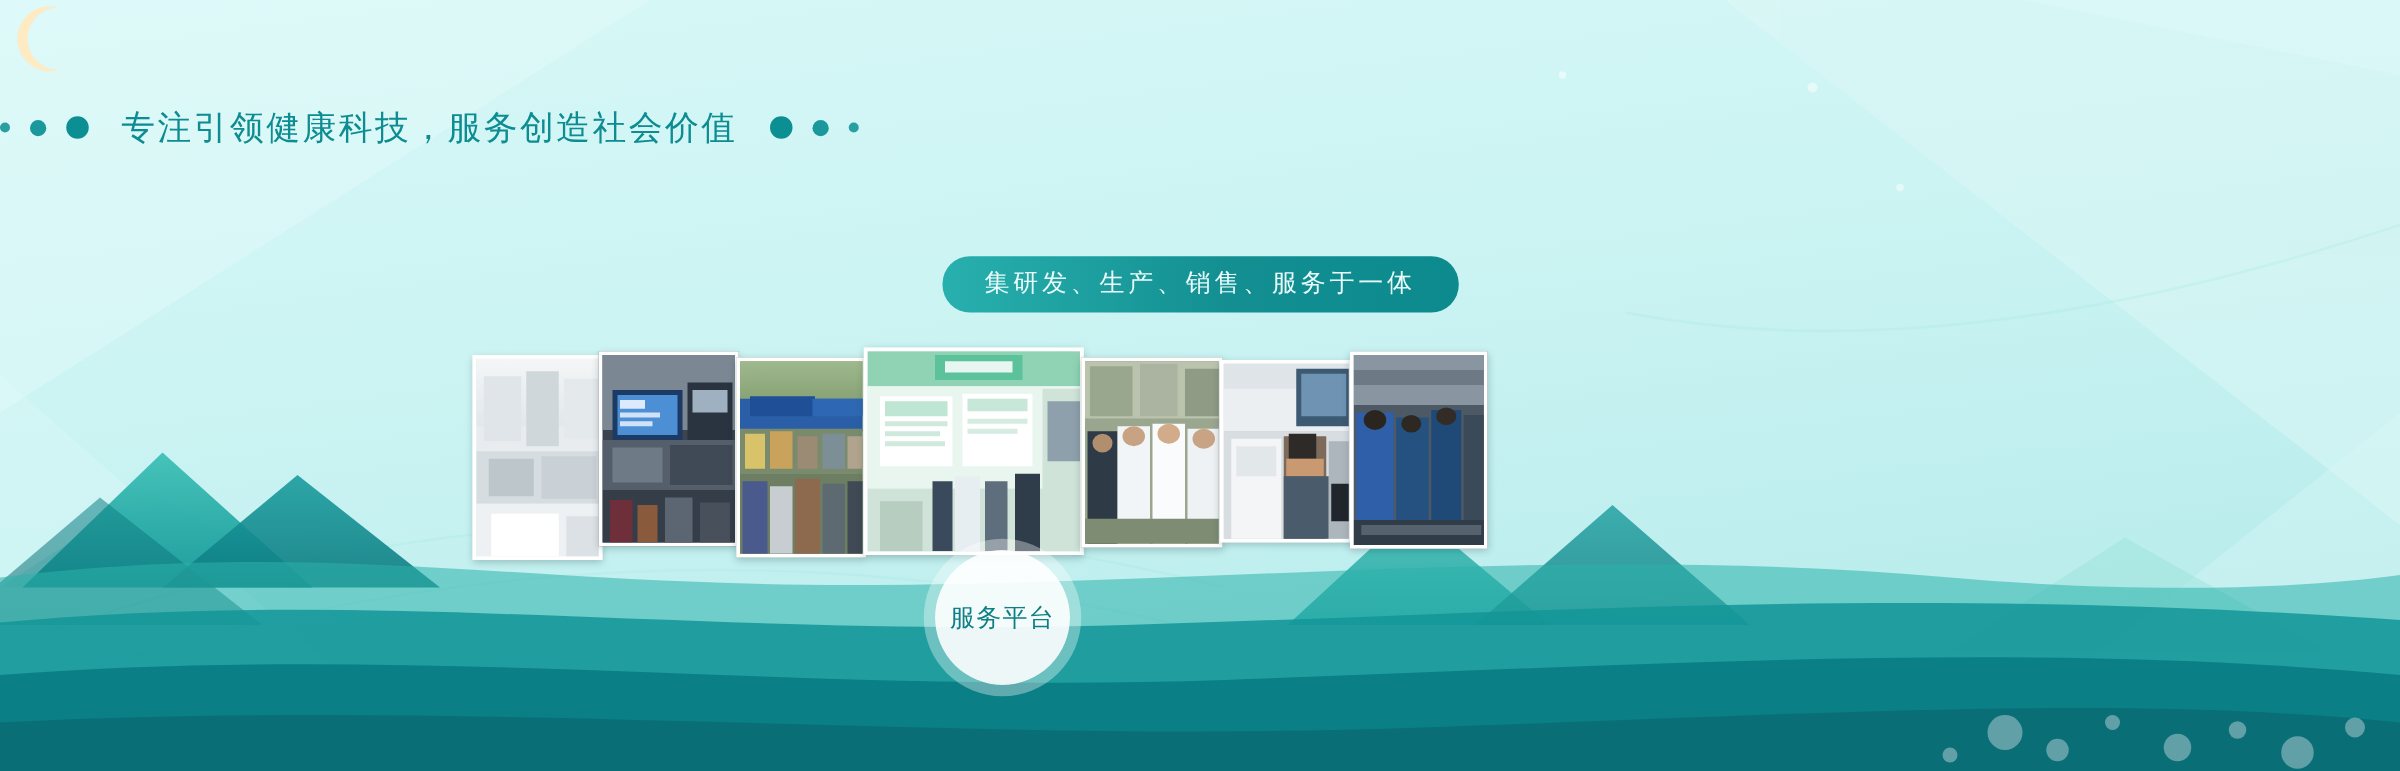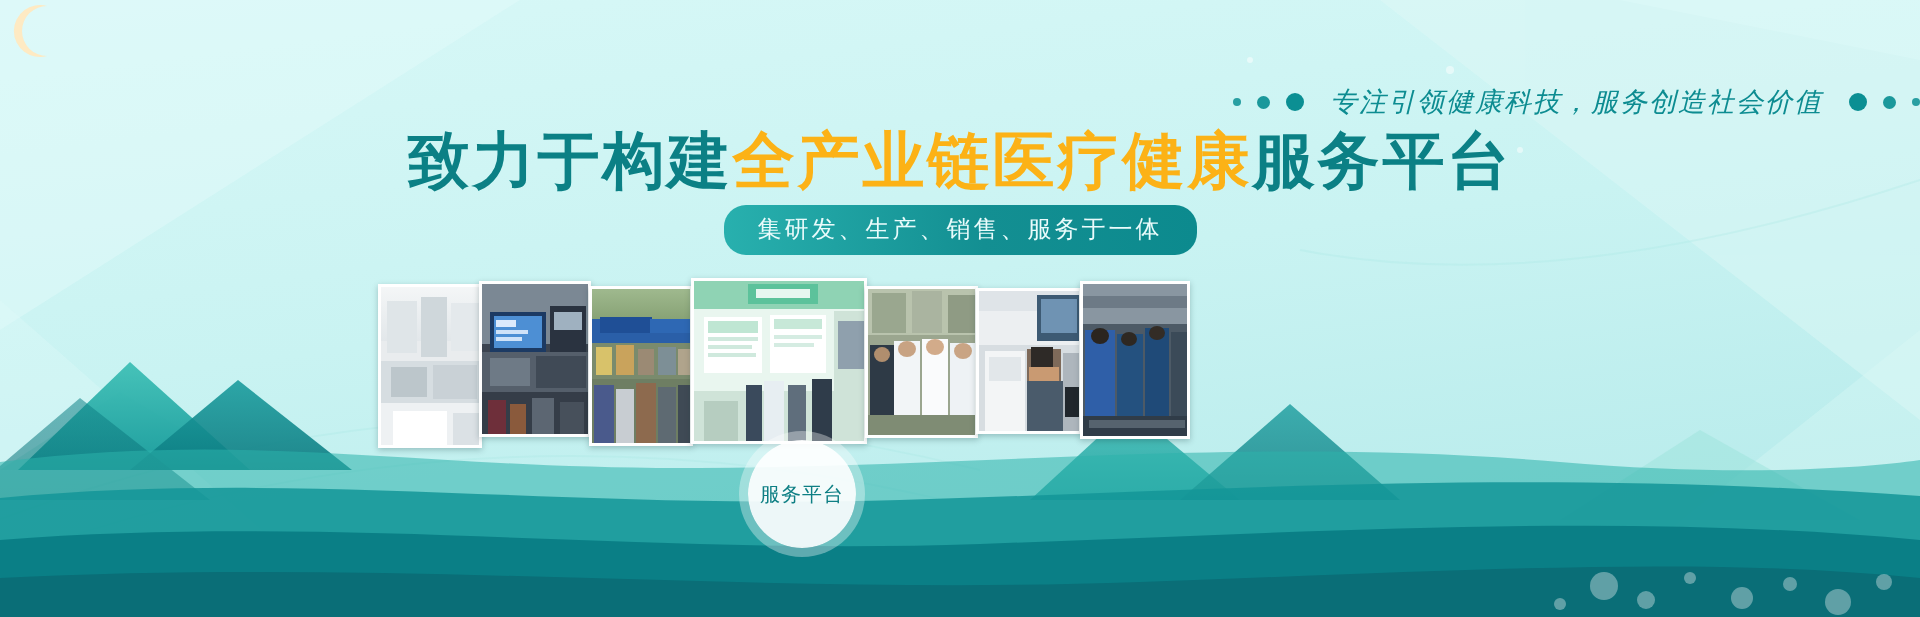"专注引领健康科技，服务创造社会价值" .tagline-row { font-style: italic -> none; justify-content: flex-end -> flex-start }
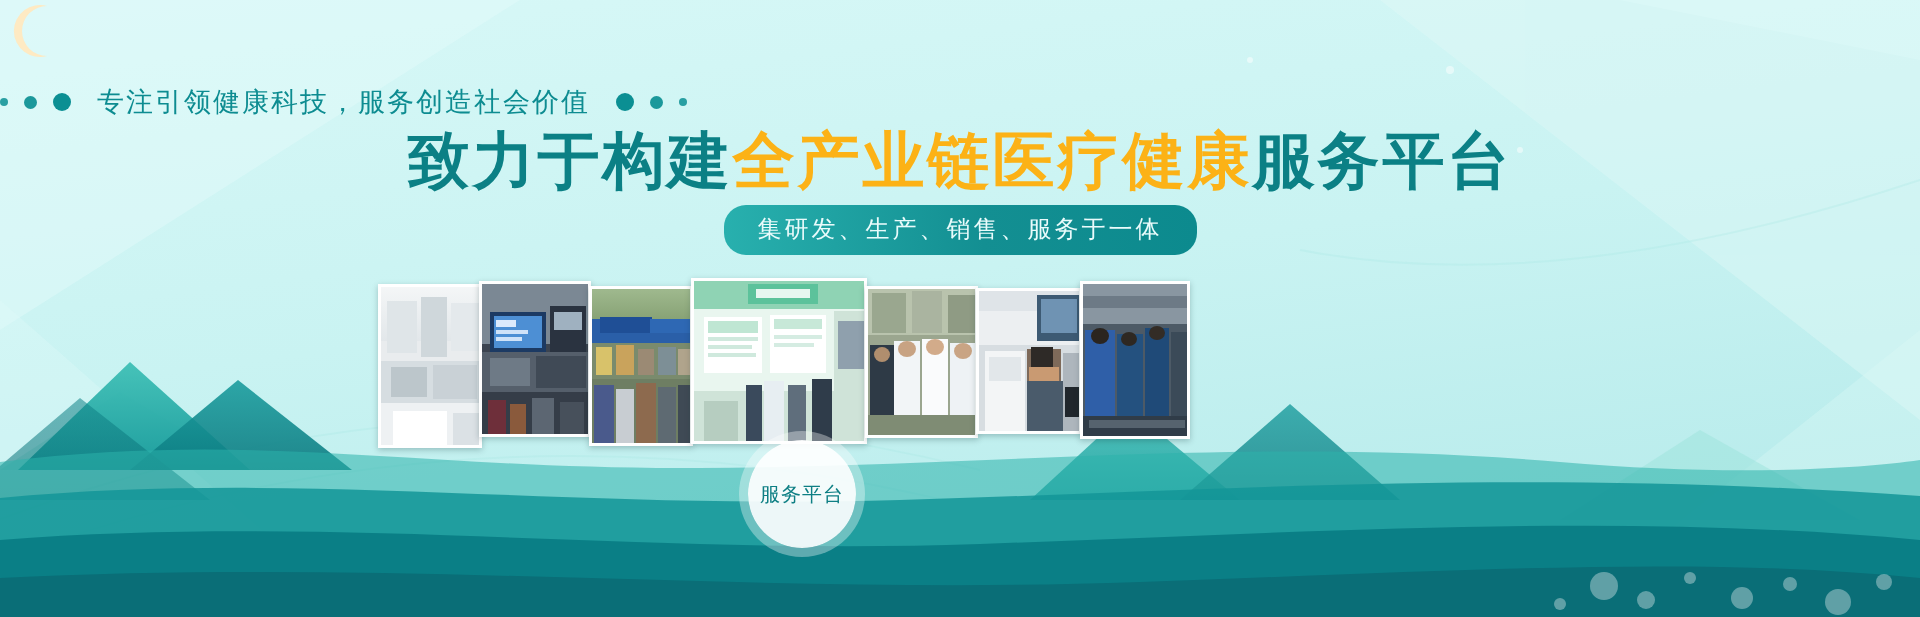"致力于构建全产业链医疗健康服务平台" div.headline { html: <div> <span>致力于构建</span><span>全产业链医疗健康</span><span>服务平台</span> </div> -> none }
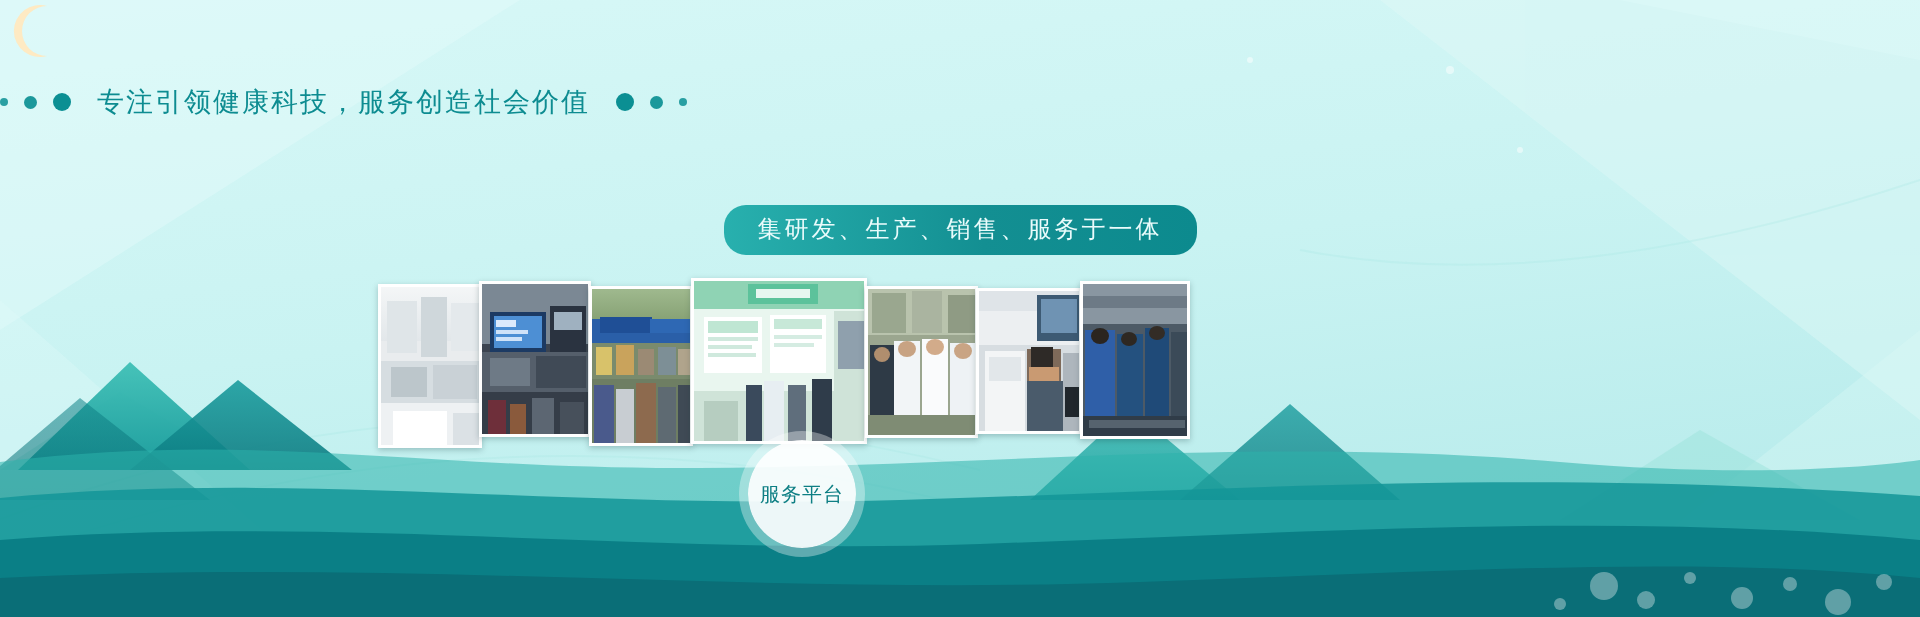"集研发、生产、销售、服务于一体" .pill { font-size: 24px -> 20px }
